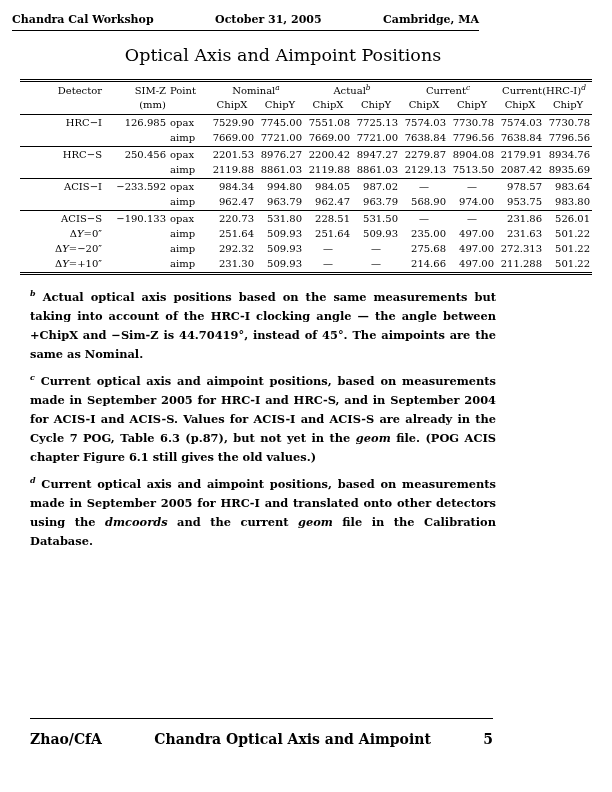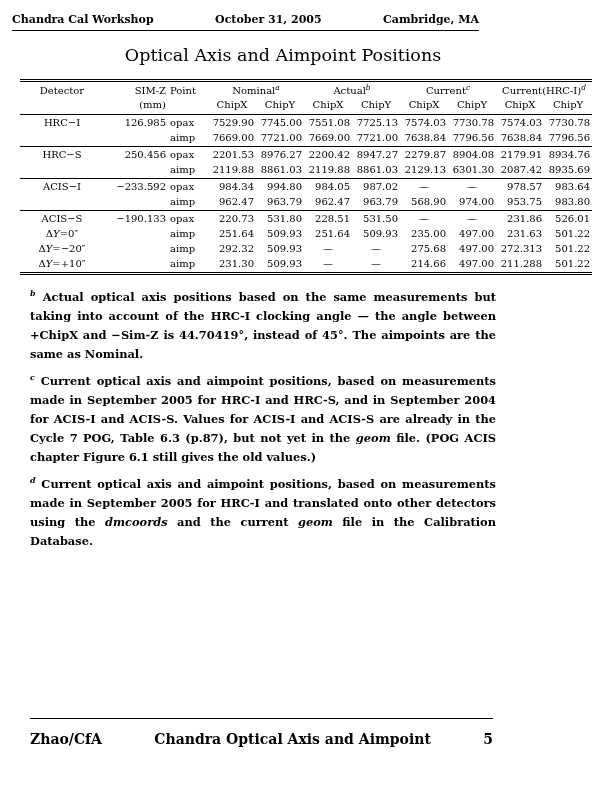"Detector" .det { text-align: center -> right }
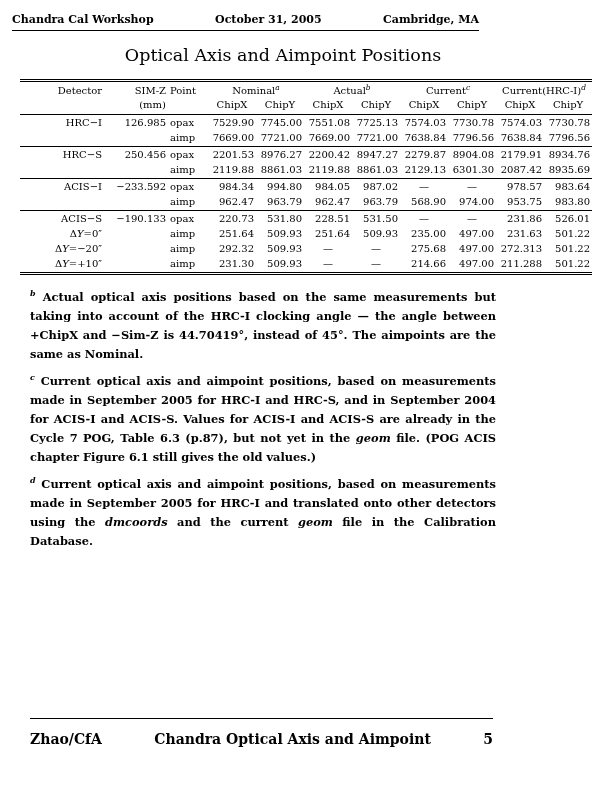"6301.30" td.num { text: 6301.30 -> 7513.50 }
